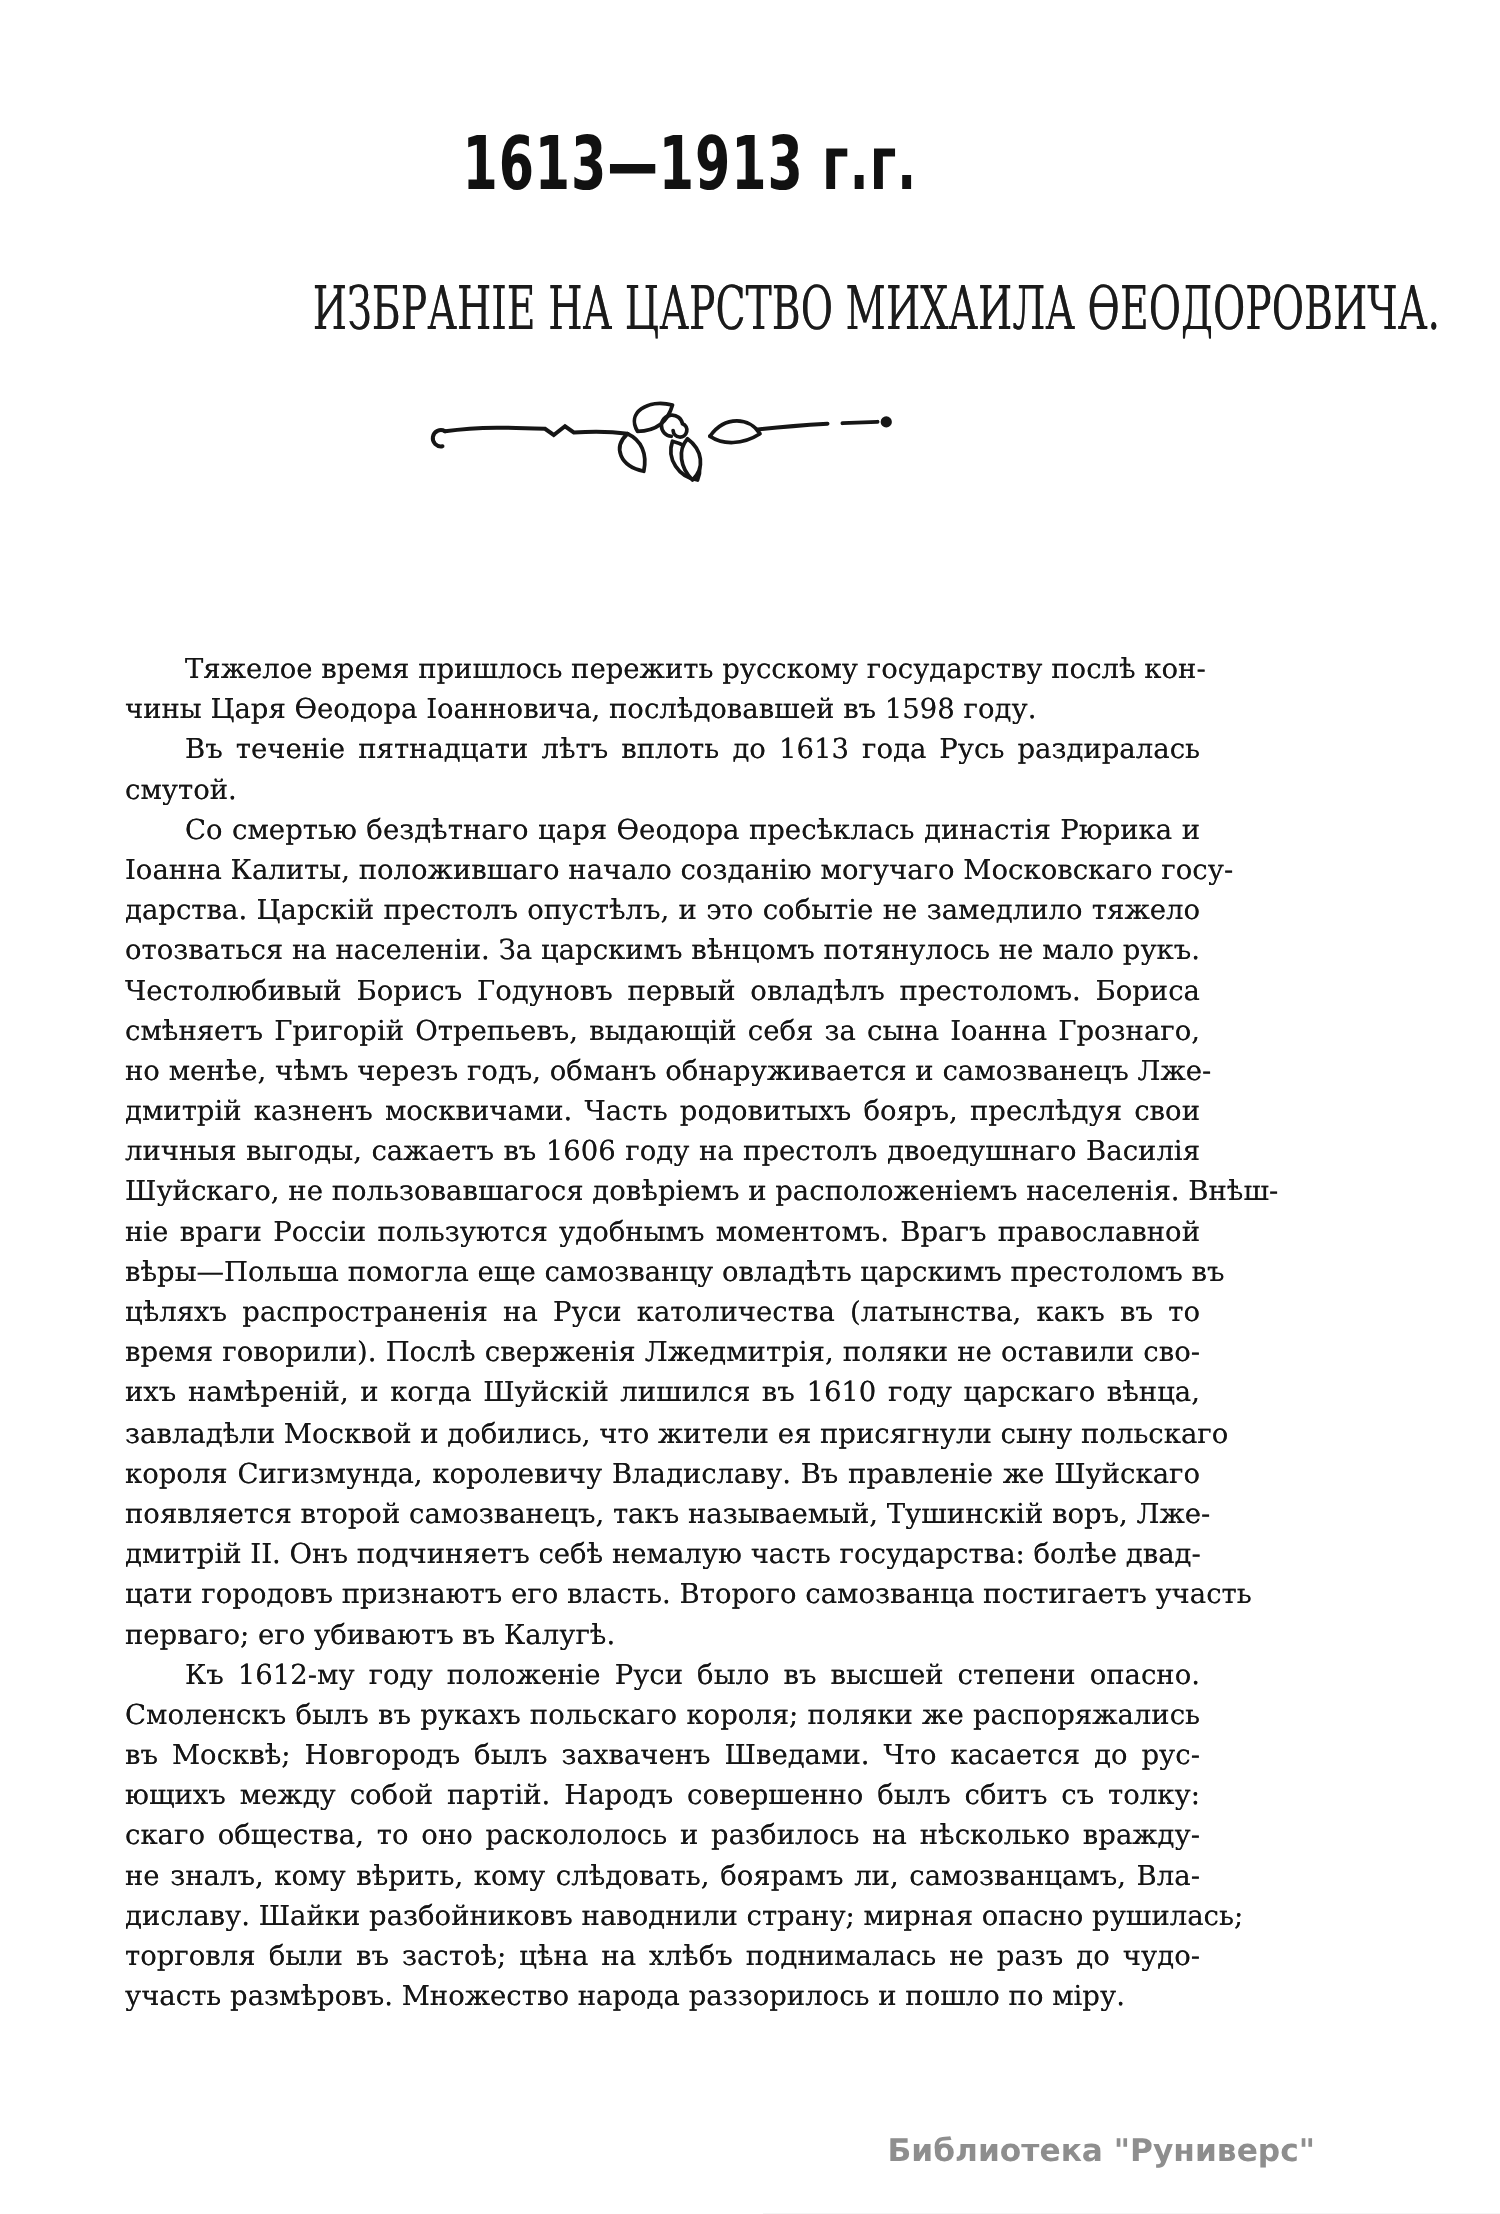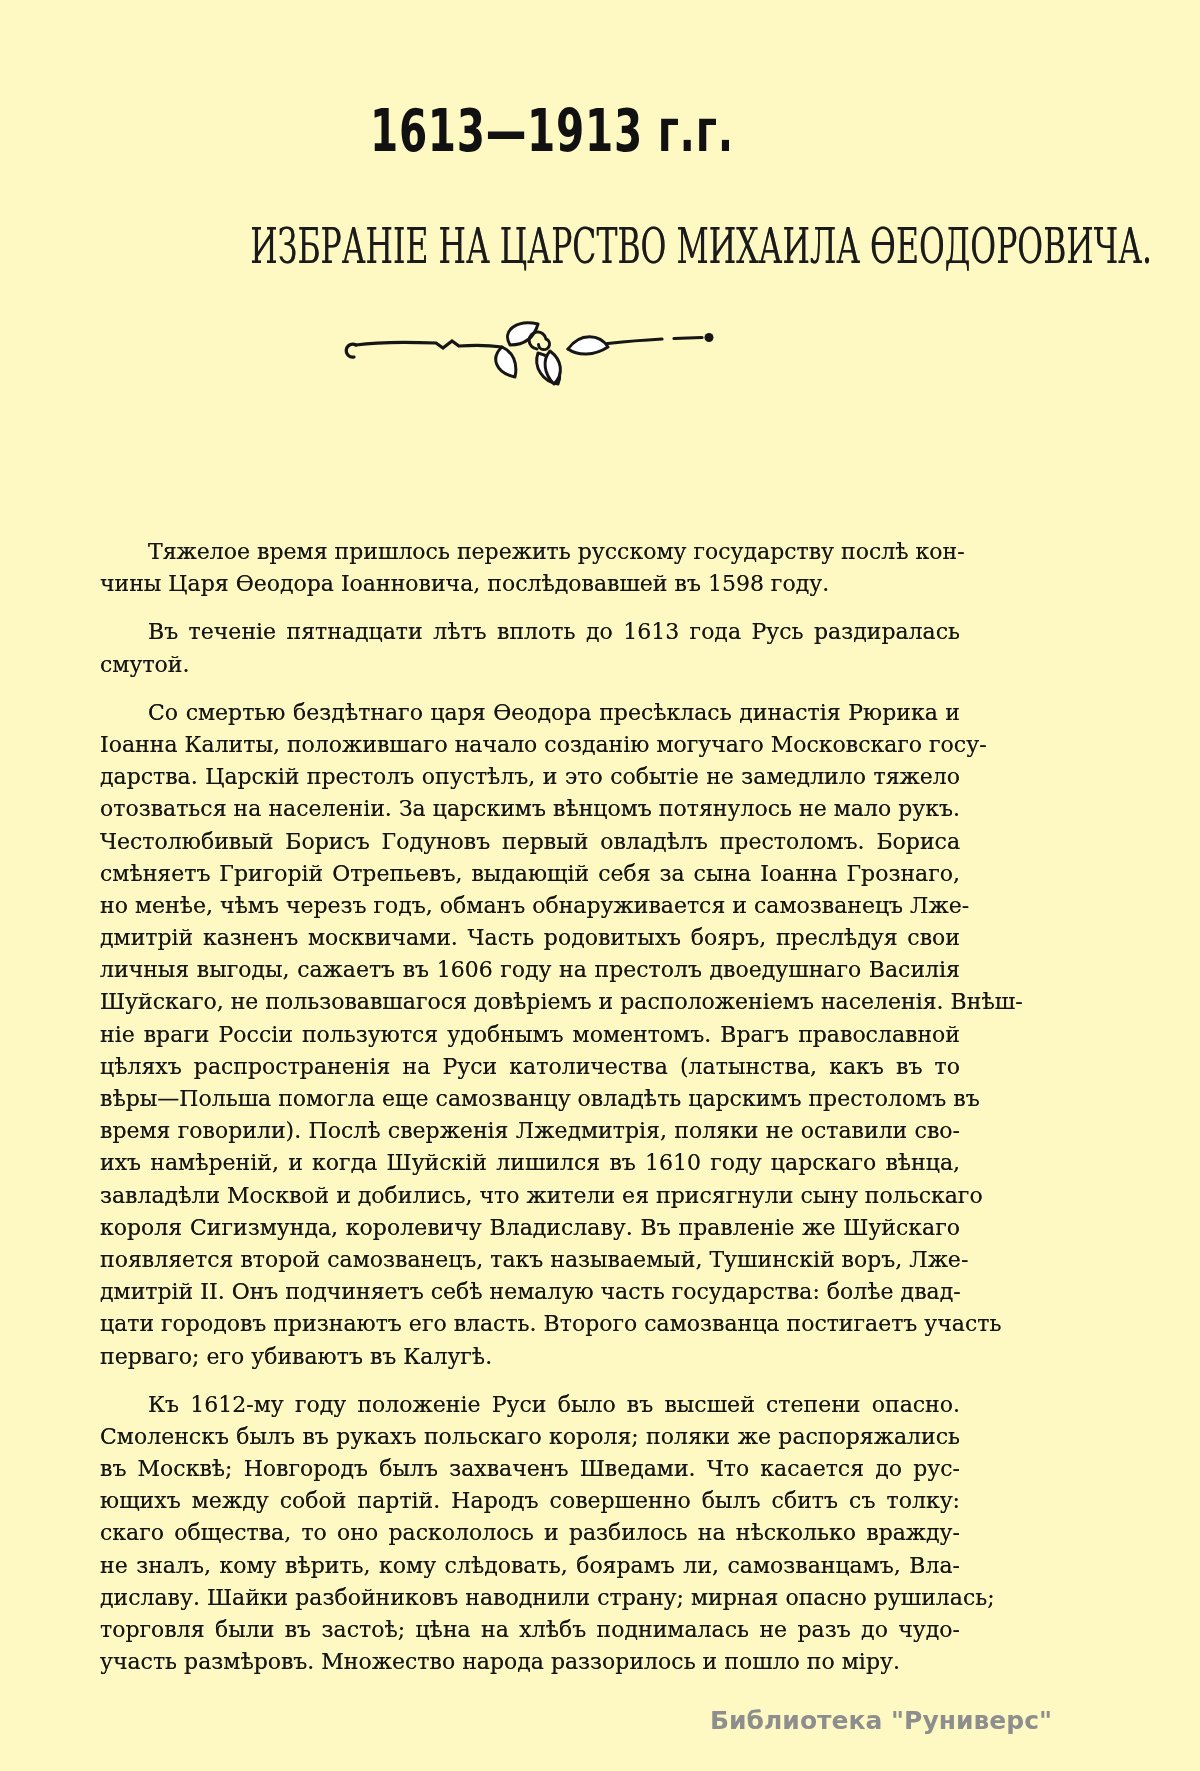"1613—1913 г.г." div { background: #fef9c3 -> #ffffff }
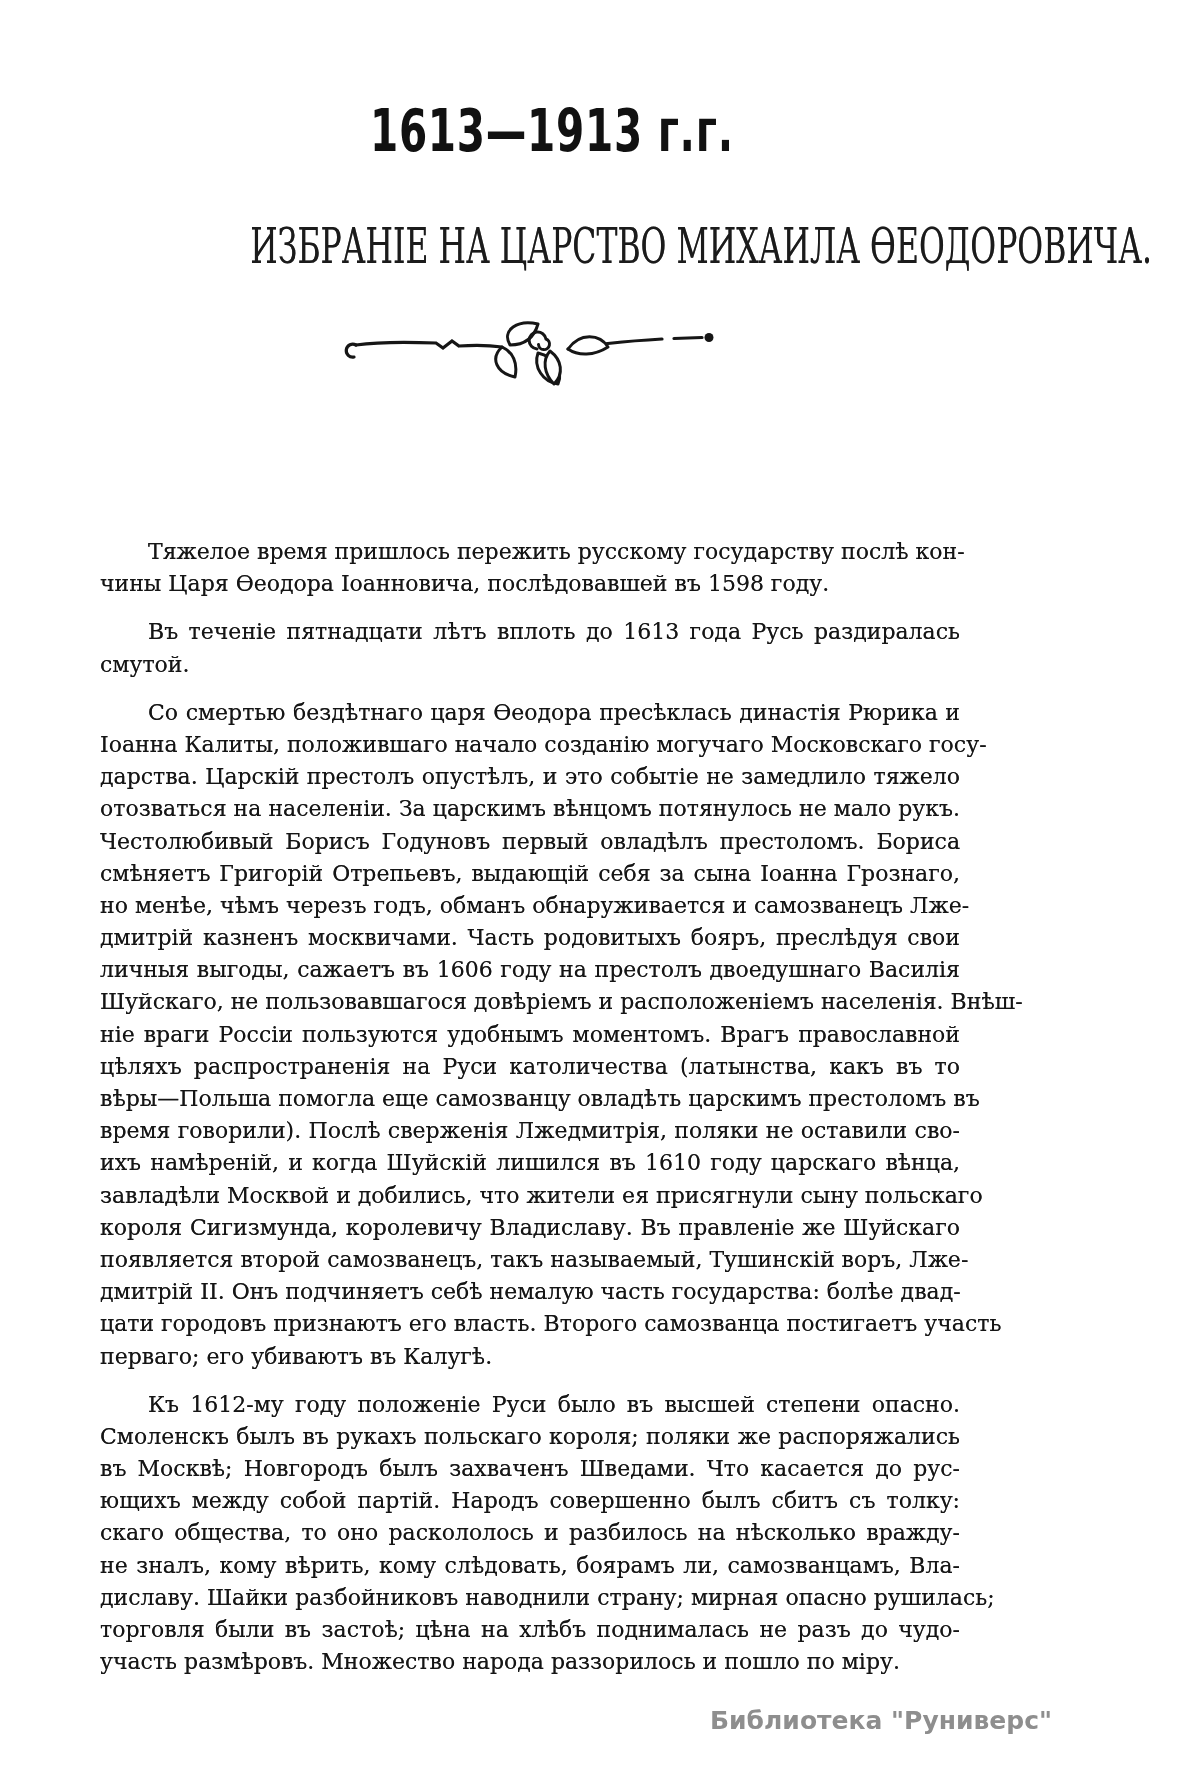"Тяжелое время пришлось пережить русскому" .line.indent { margin-top: 16px -> none }
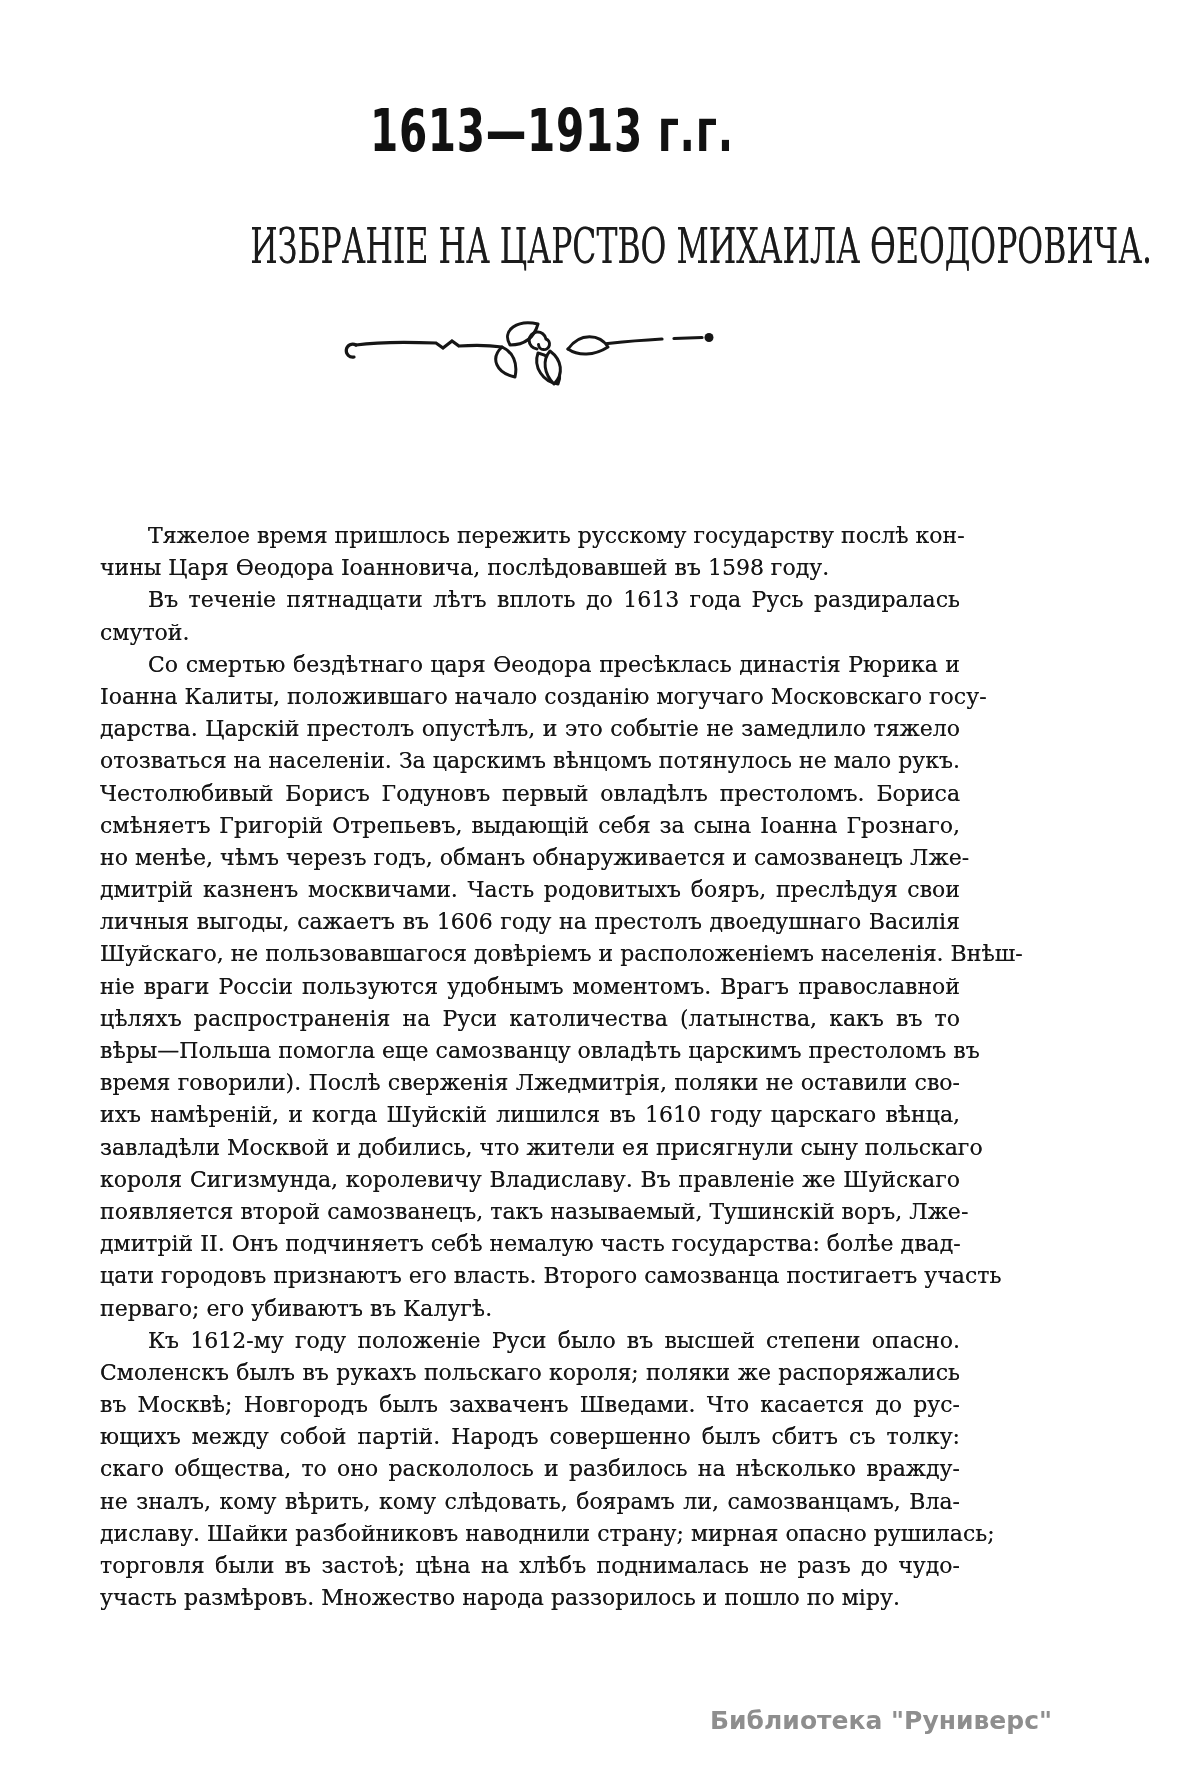"цѣляхъ распространенія на Руси" div.line { order: before "вѣры—Польша помогла еще самозванцу" -> after "вѣры—Польша помогла еще самозванцу" }
